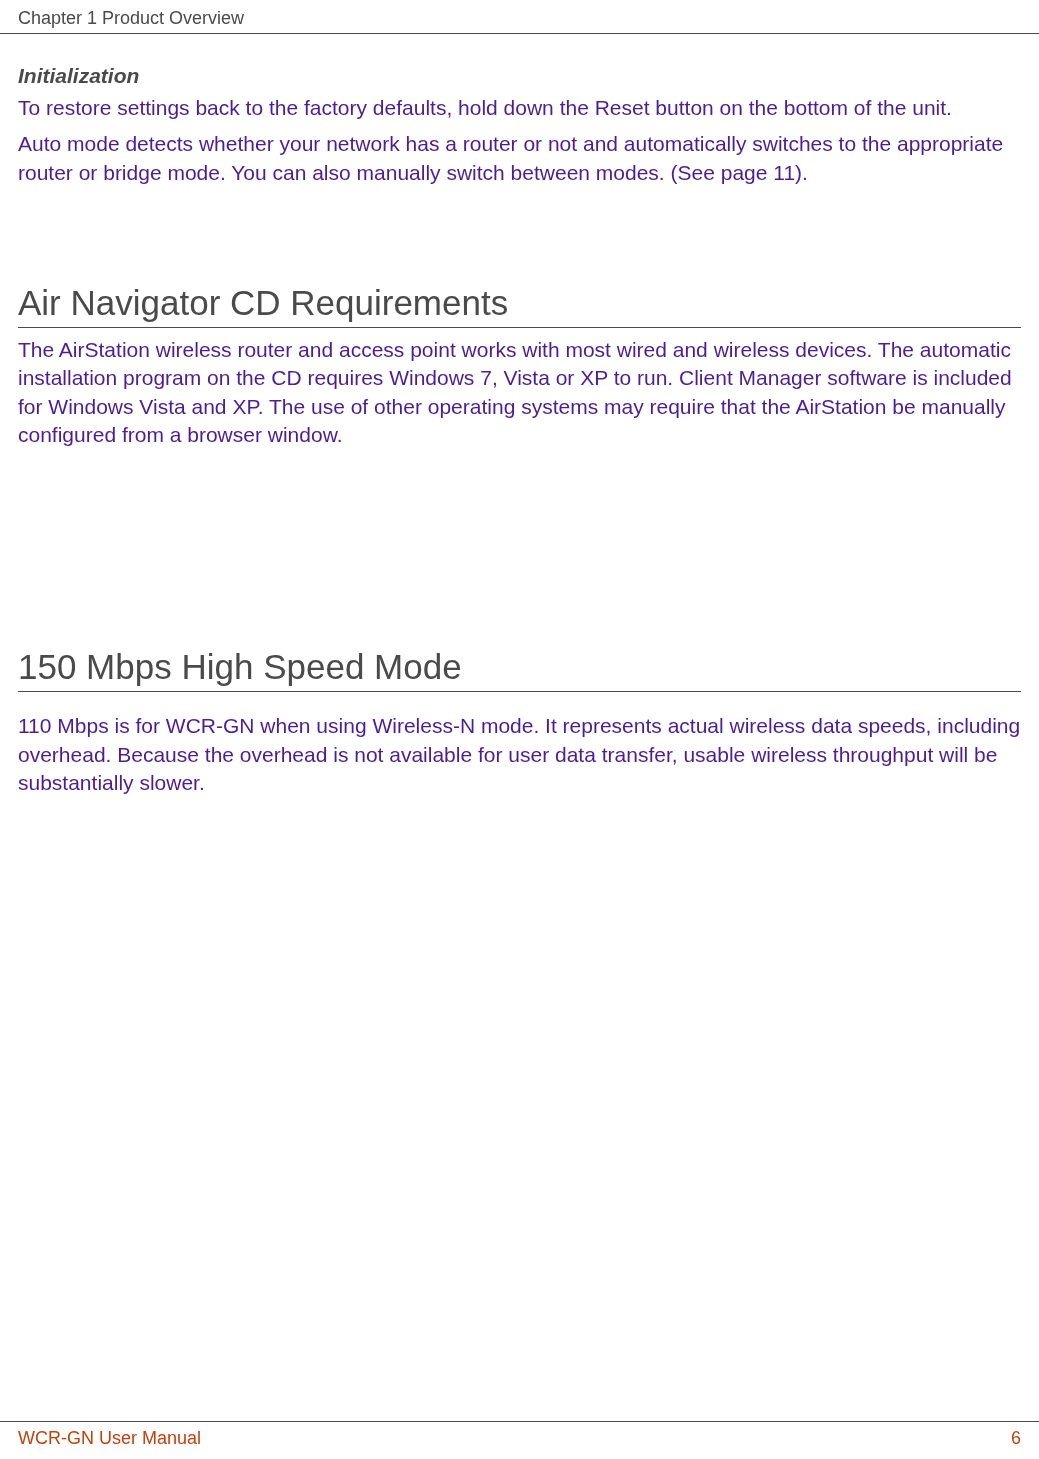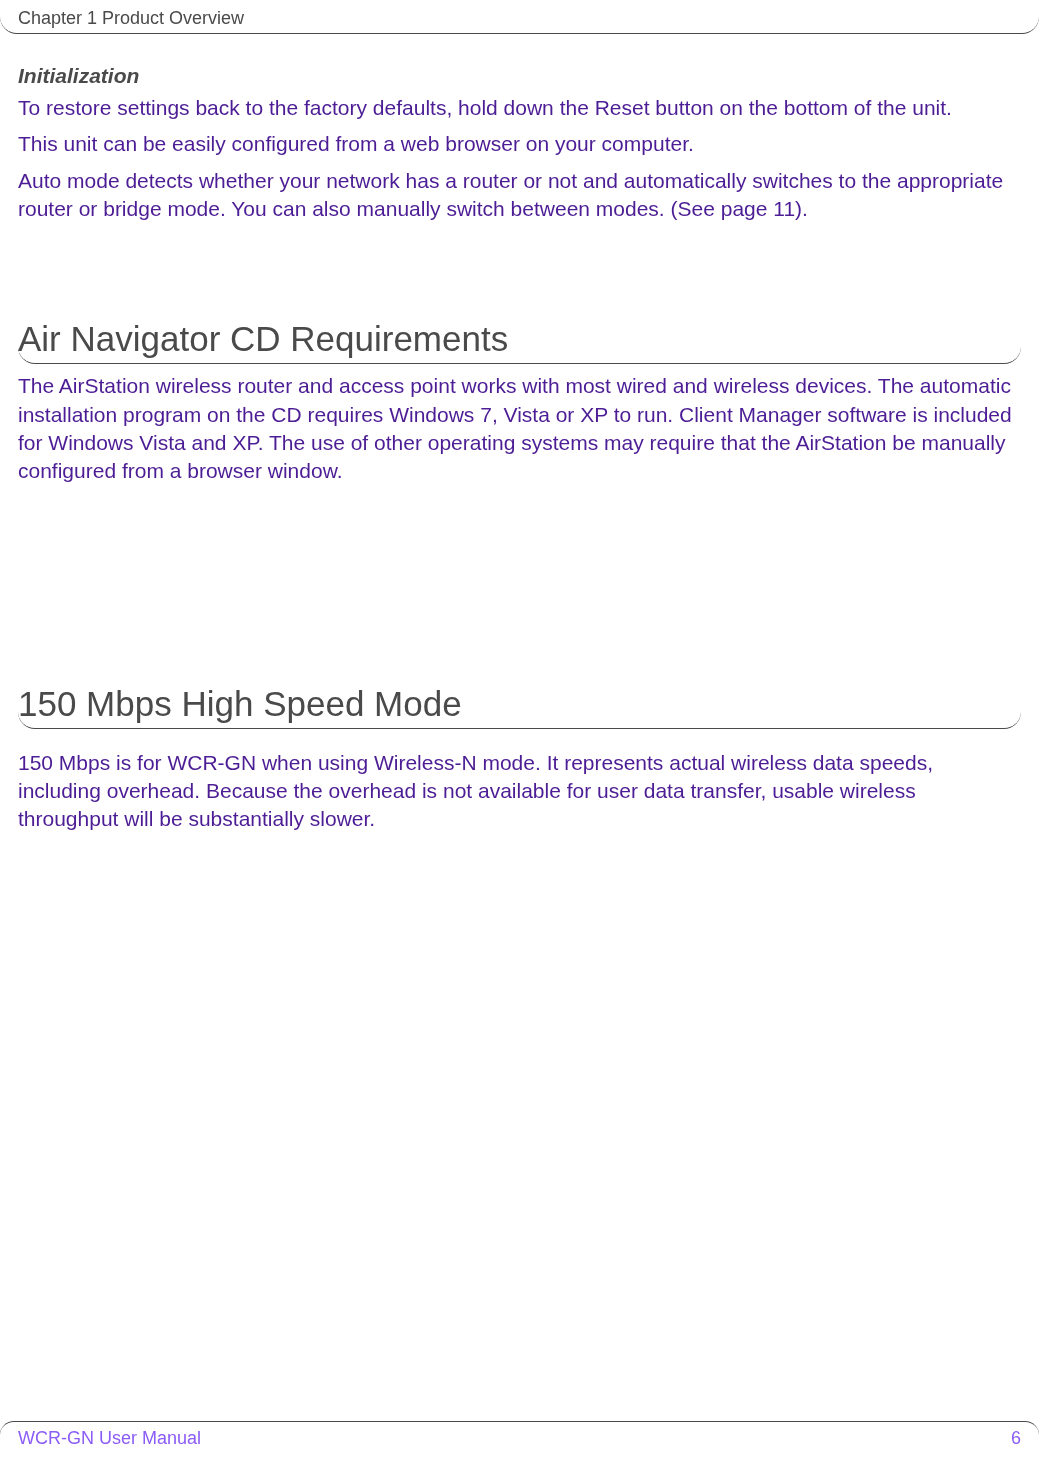"Chapter 1 Product Overview" * { border-radius: 17px -> none }
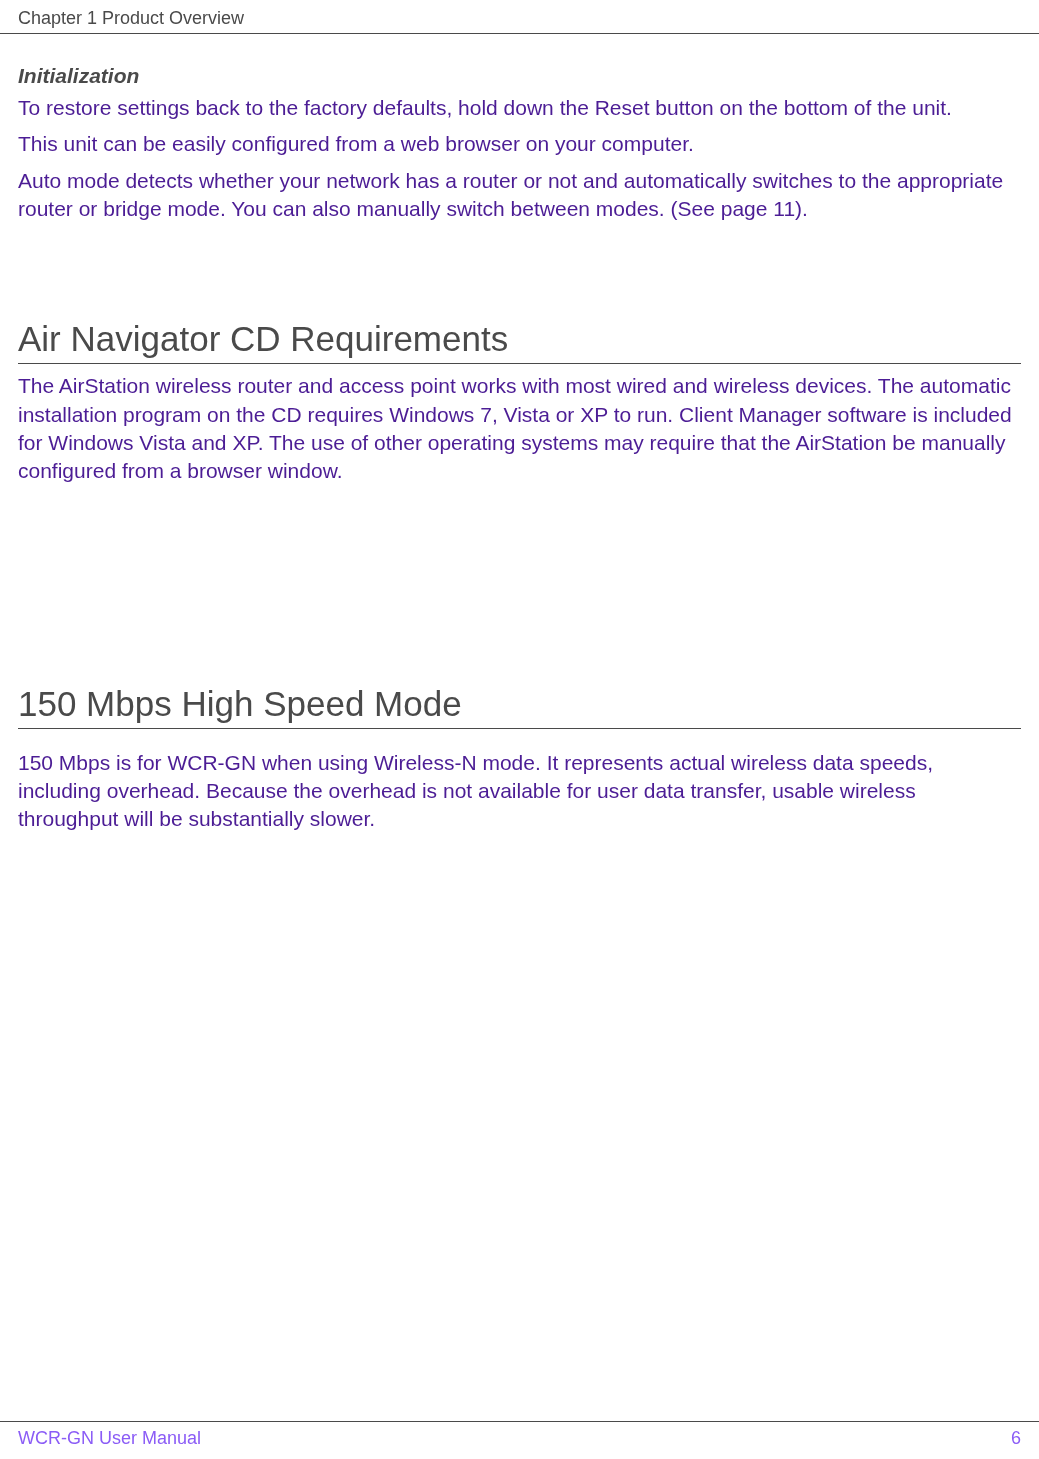"This unit can be easily" div.body-text { html: <div>This unit can be easily configured from a web browser on your computer.</div> -> none }
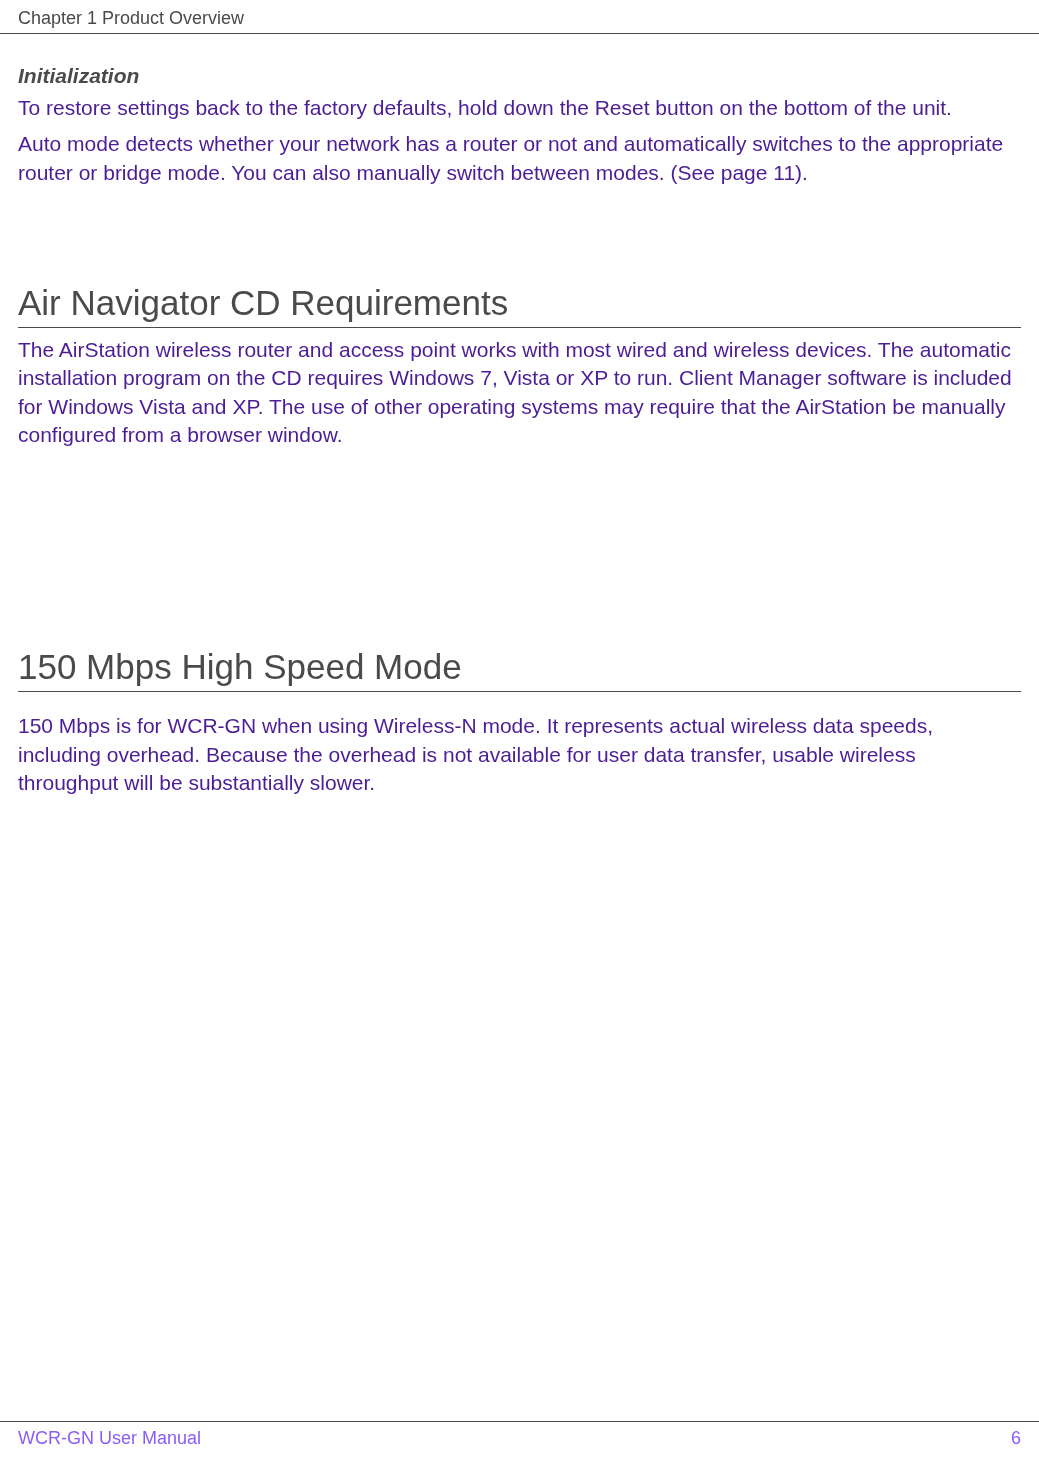"150 Mbps is for WCR-GN" div.body-text { text: 150 -> 110 }
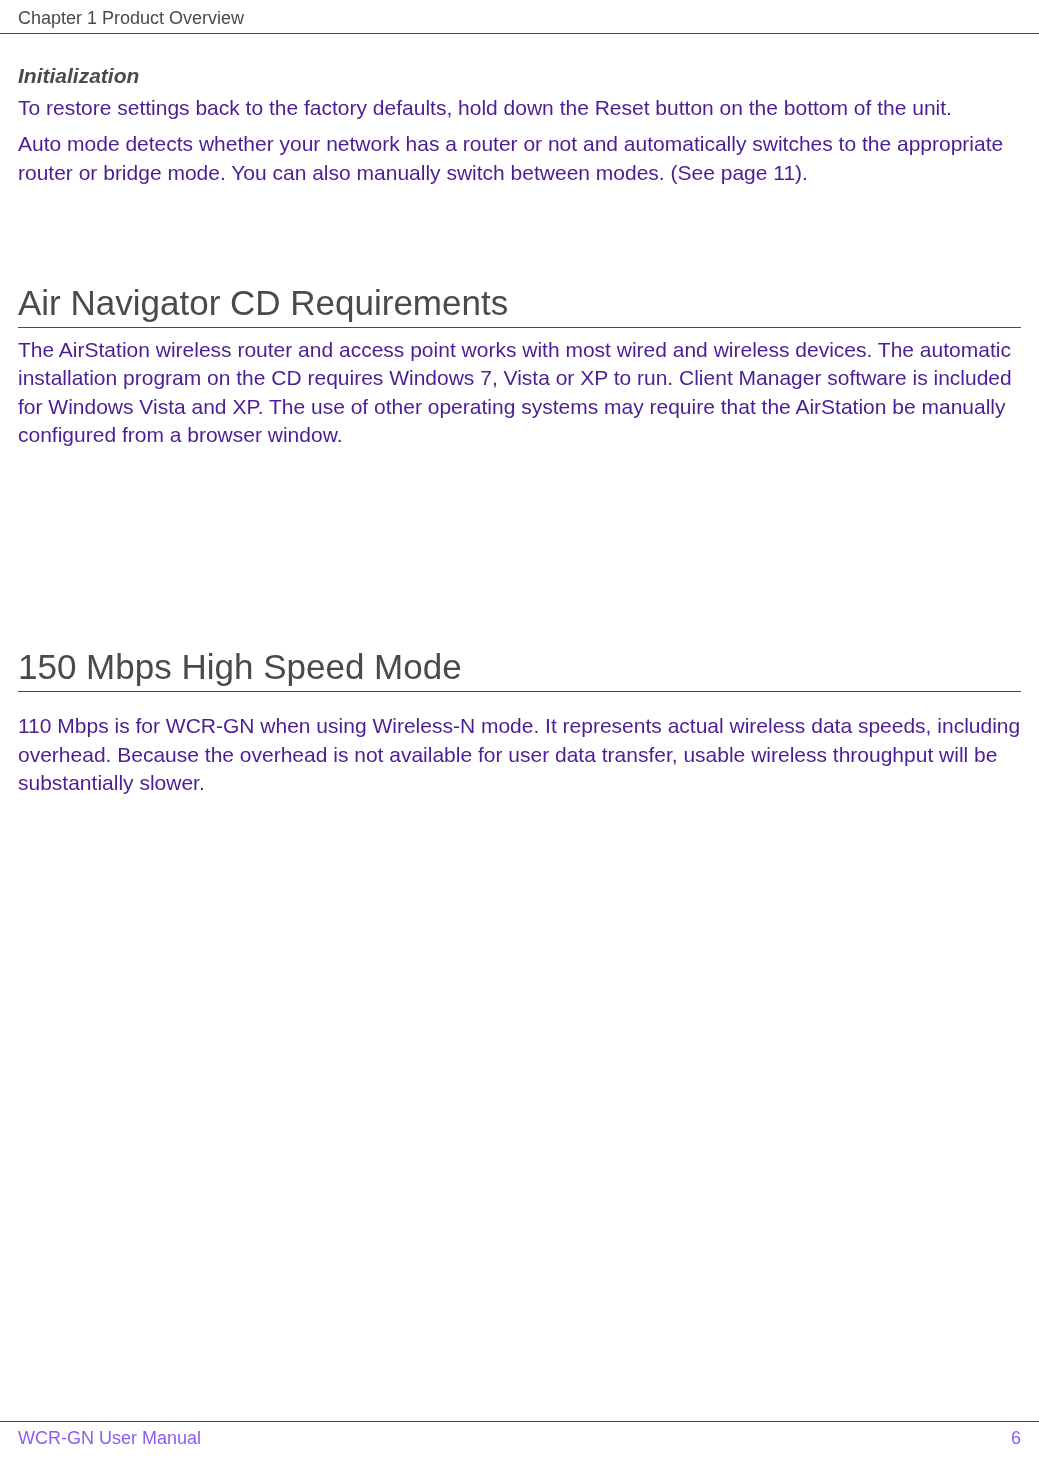"WCR-GN User Manual" .page-footer { color: #8b5cf6 -> #c2410c }
